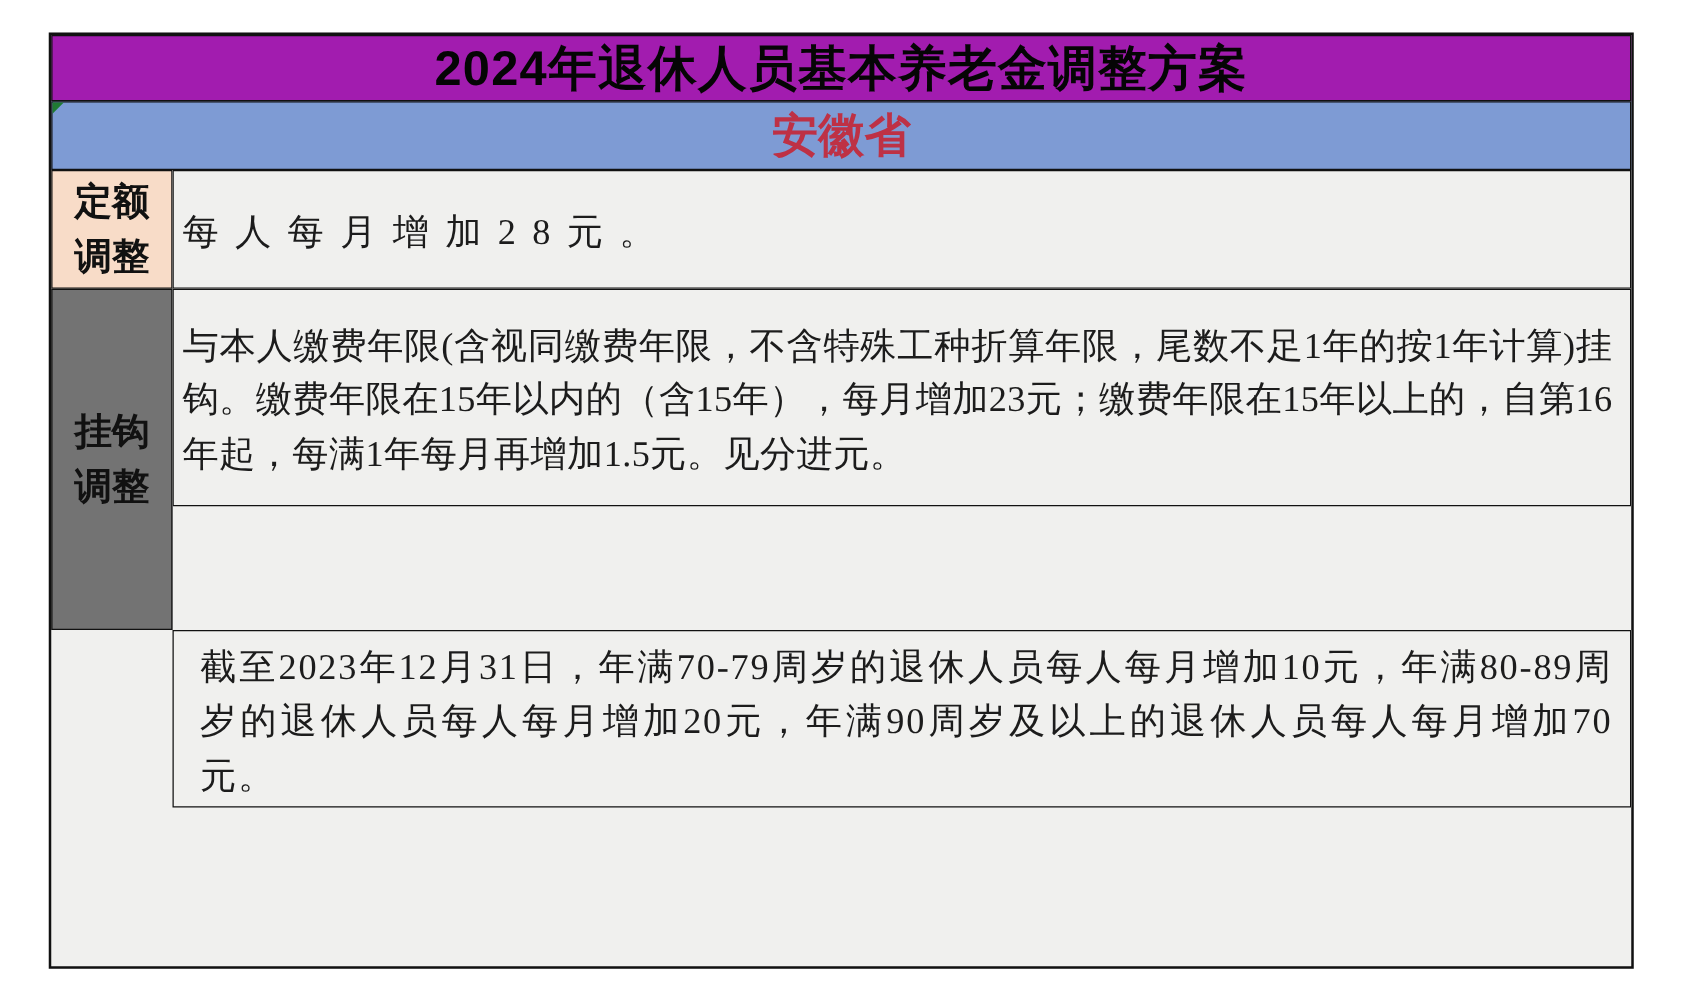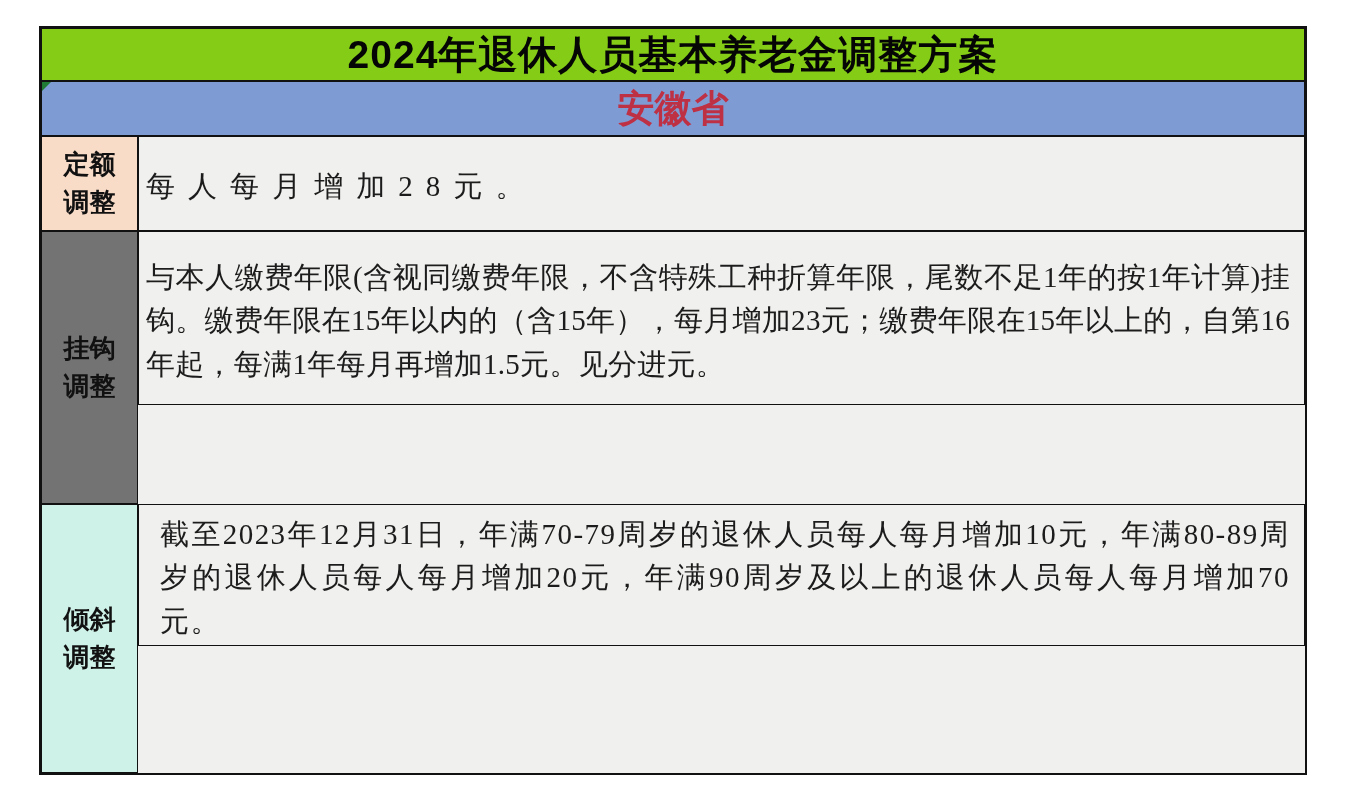"2024年退休人员基本养老金调整方案" .title-cell { background: #84cc16 -> #a21caf }
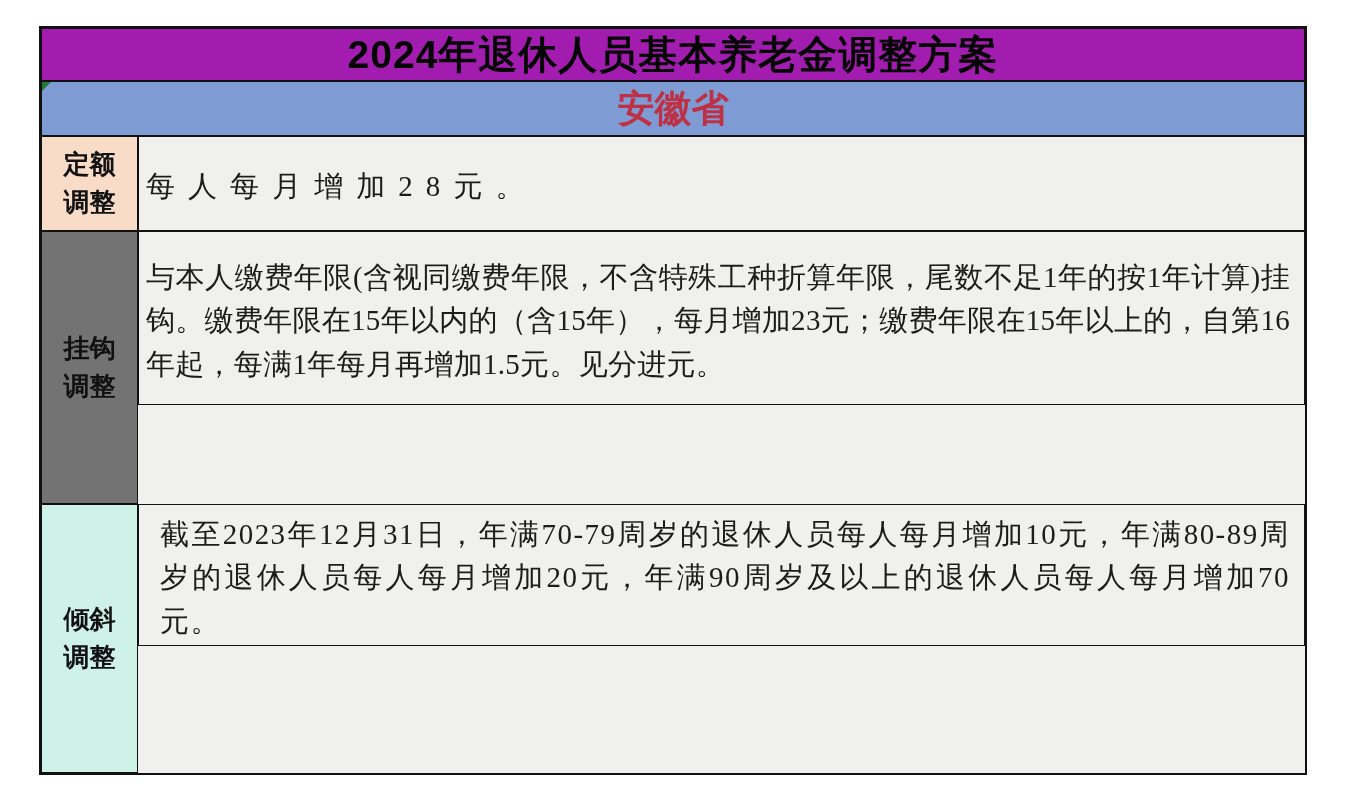"定额调整" .label-cell { font-size: 26px -> 30px }
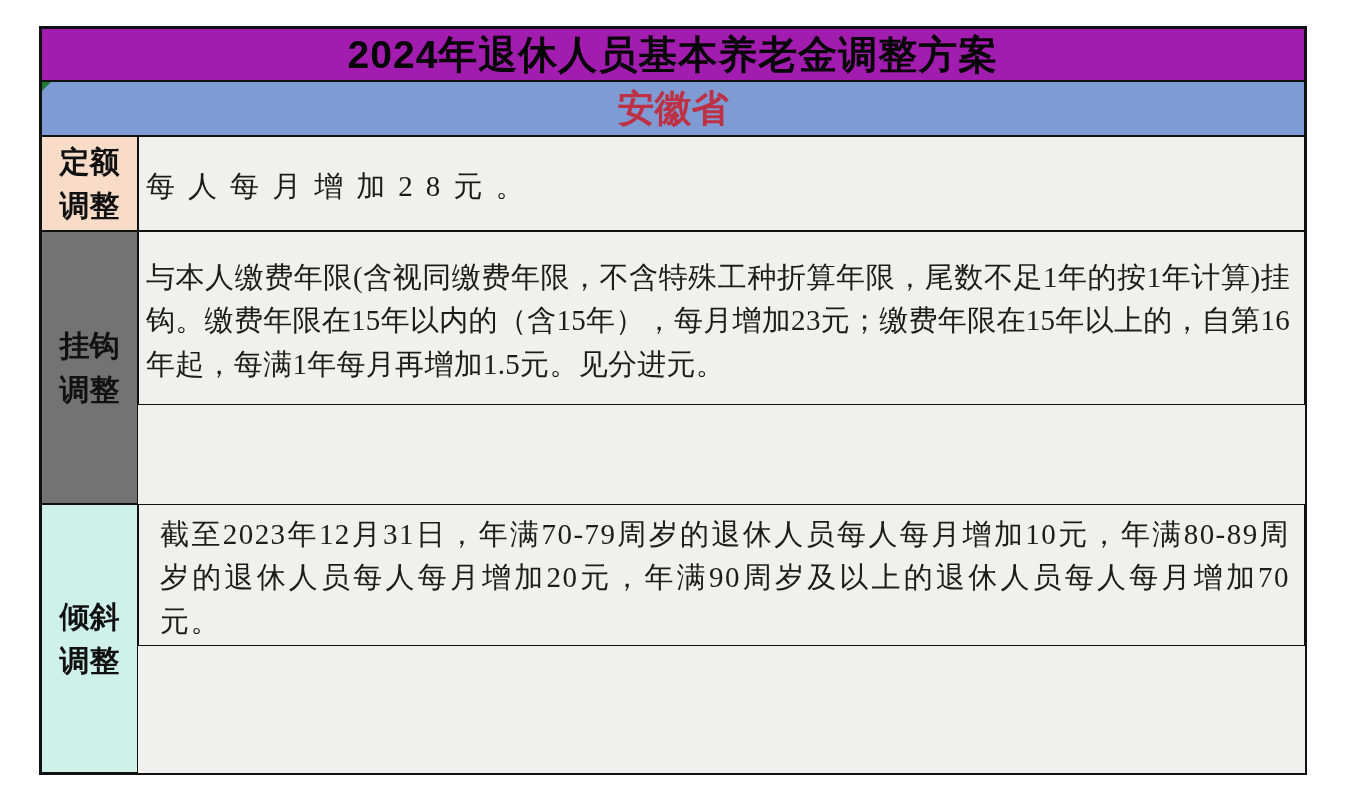"倾斜调整" div.cell { html: <div> <span>倾斜调整</span> </div> -> none }
